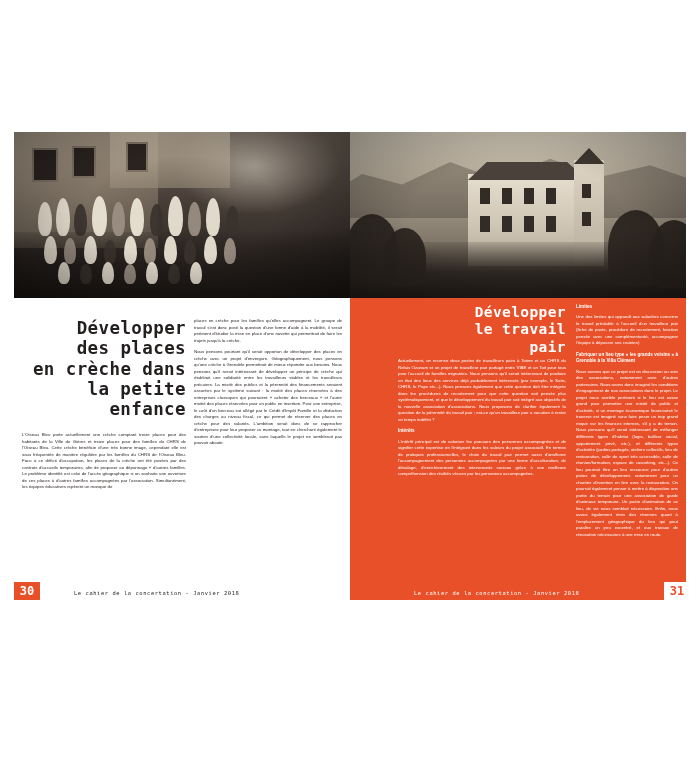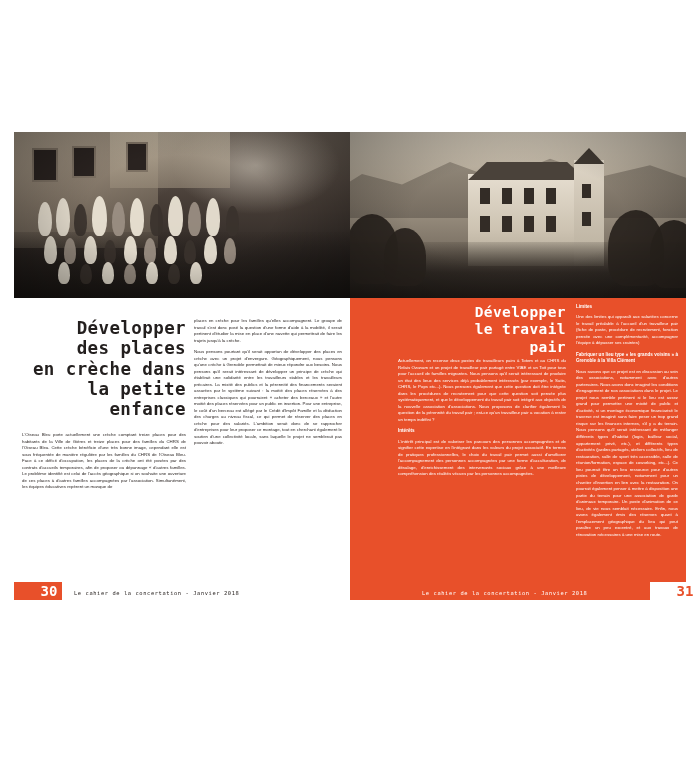"30" .folio-box { font-size: 14px -> 12px; padding-left: 22px -> none }
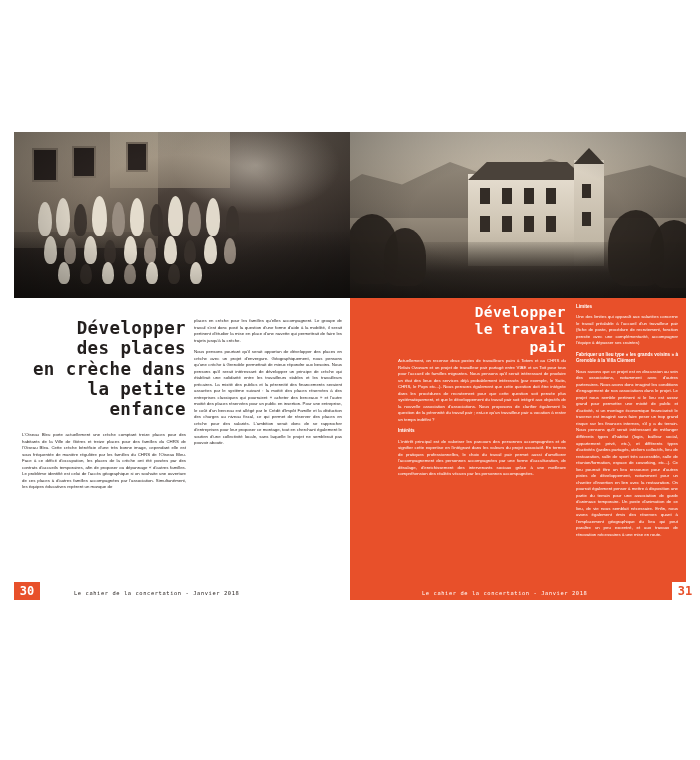"31" .footer-bar-right { left: 12px -> 4px }
